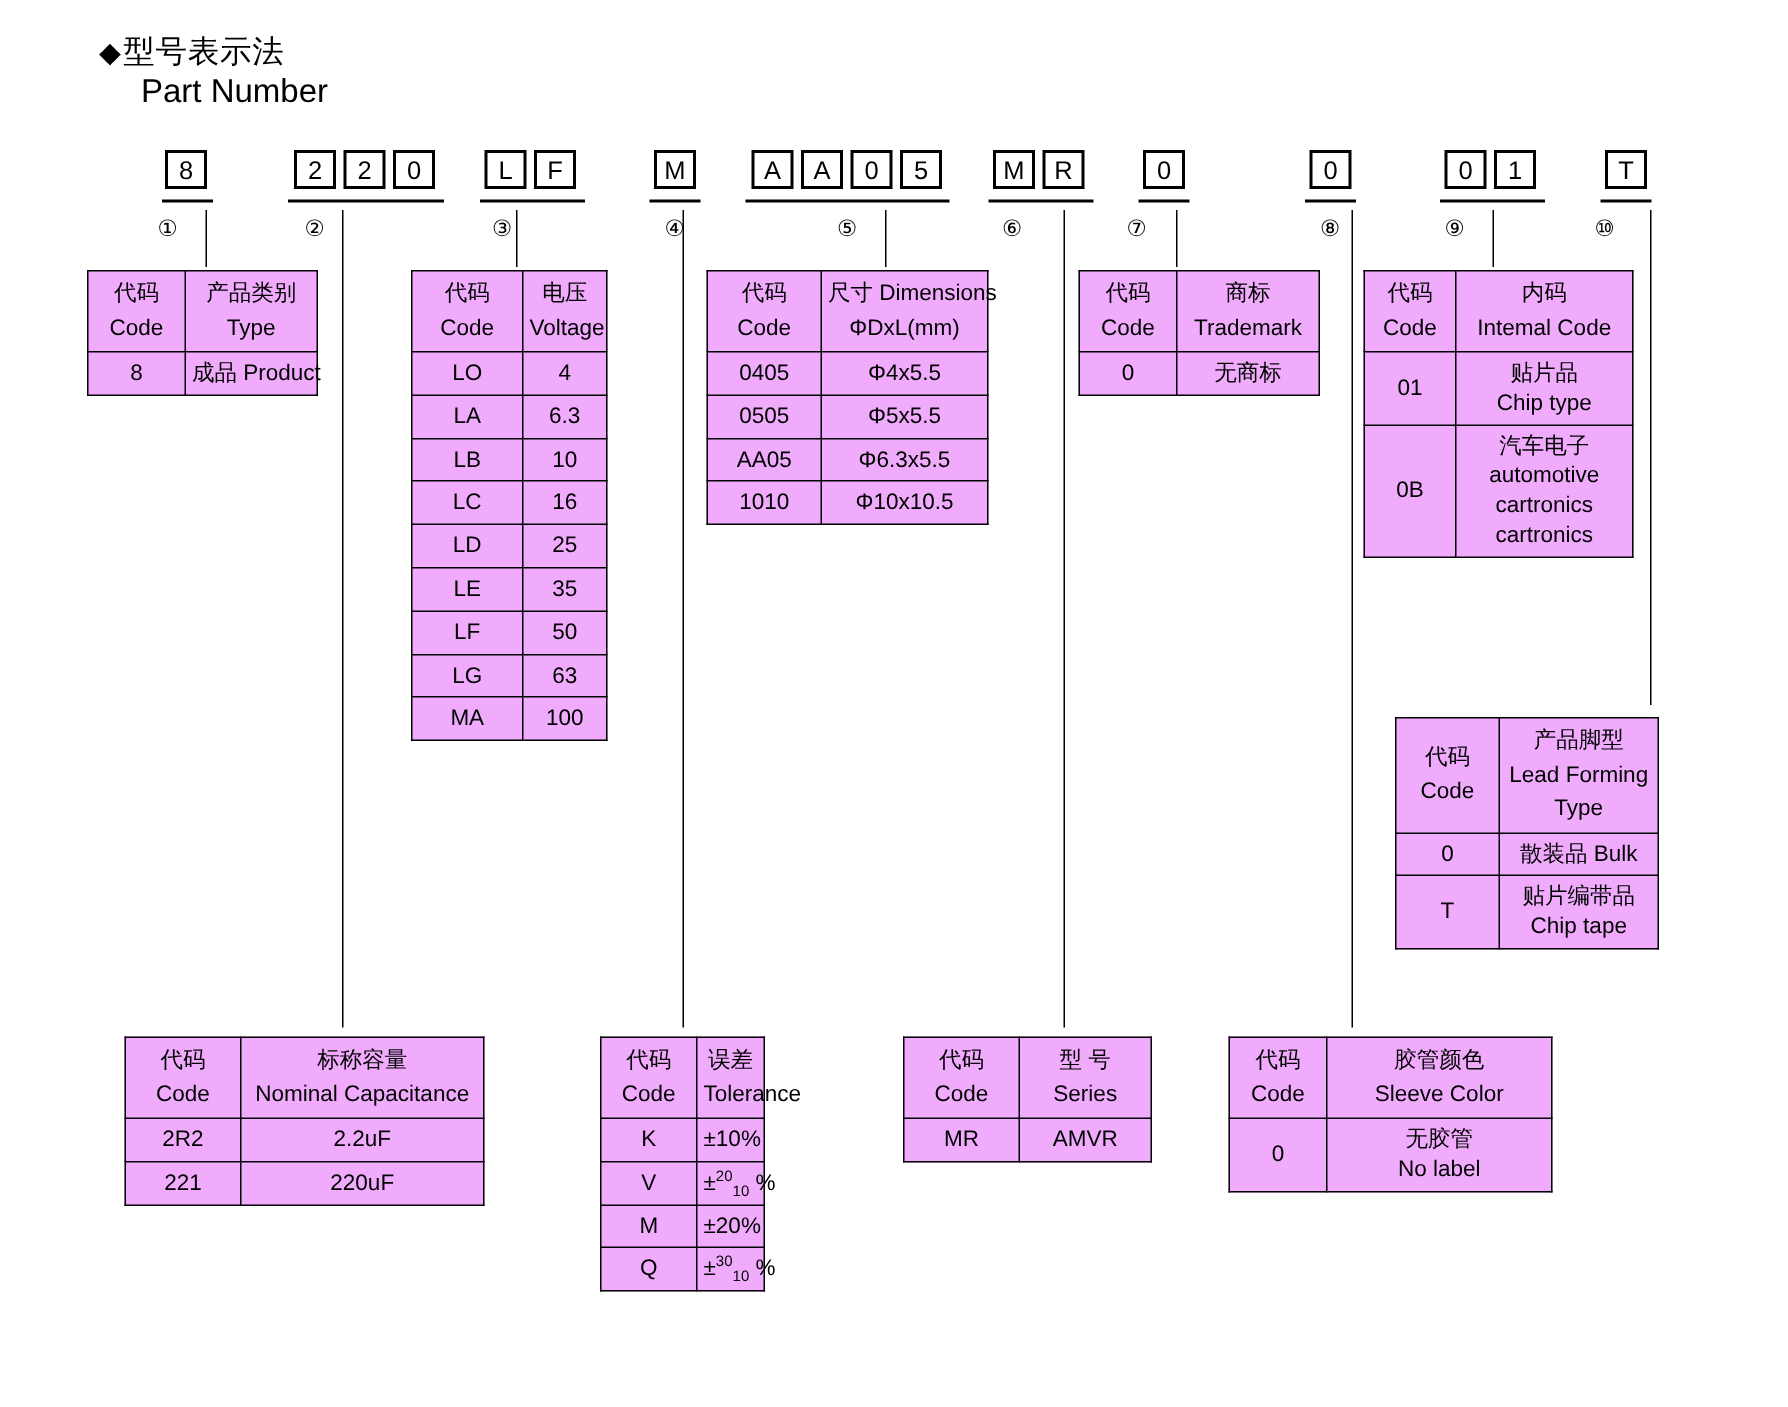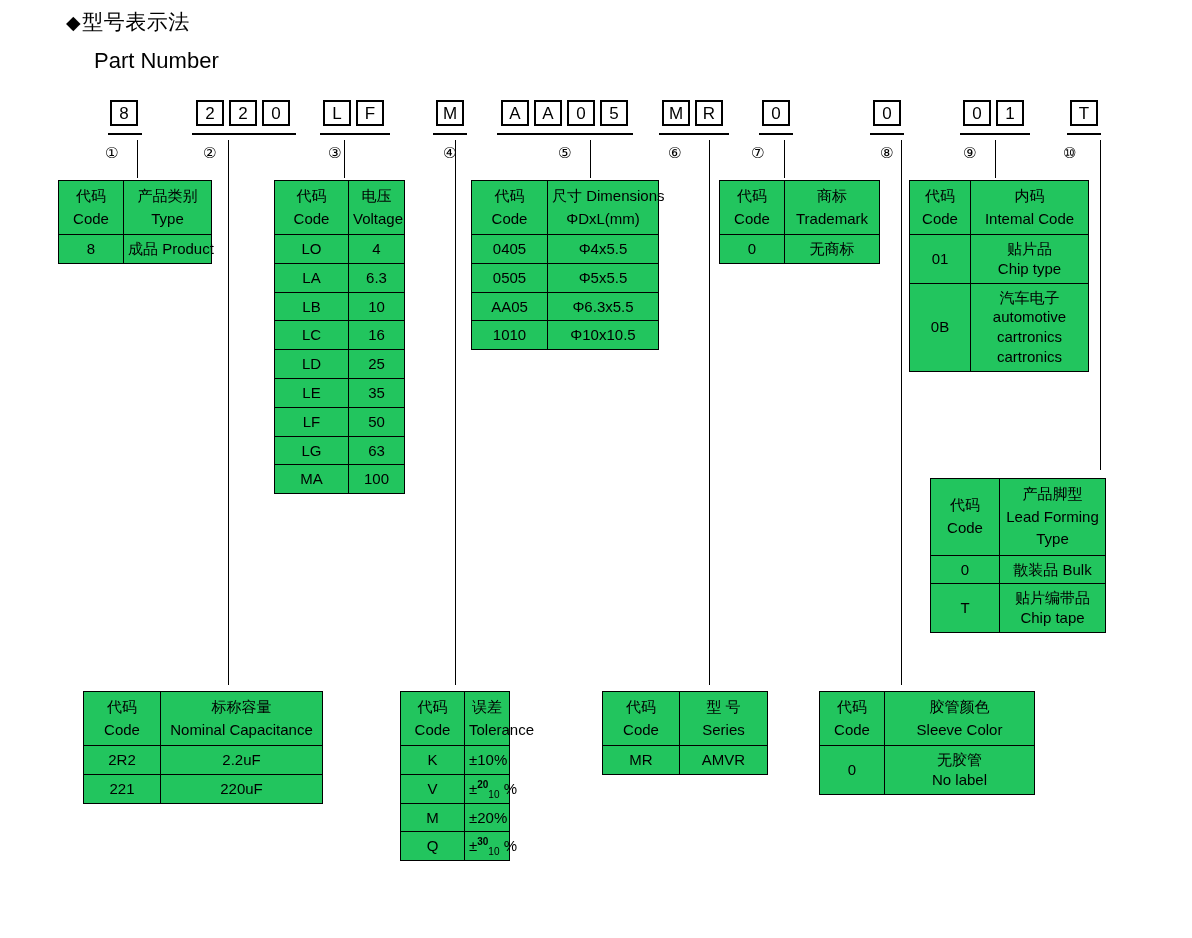"◆型号表示法" .heading-cn { top: 8px -> 20px }
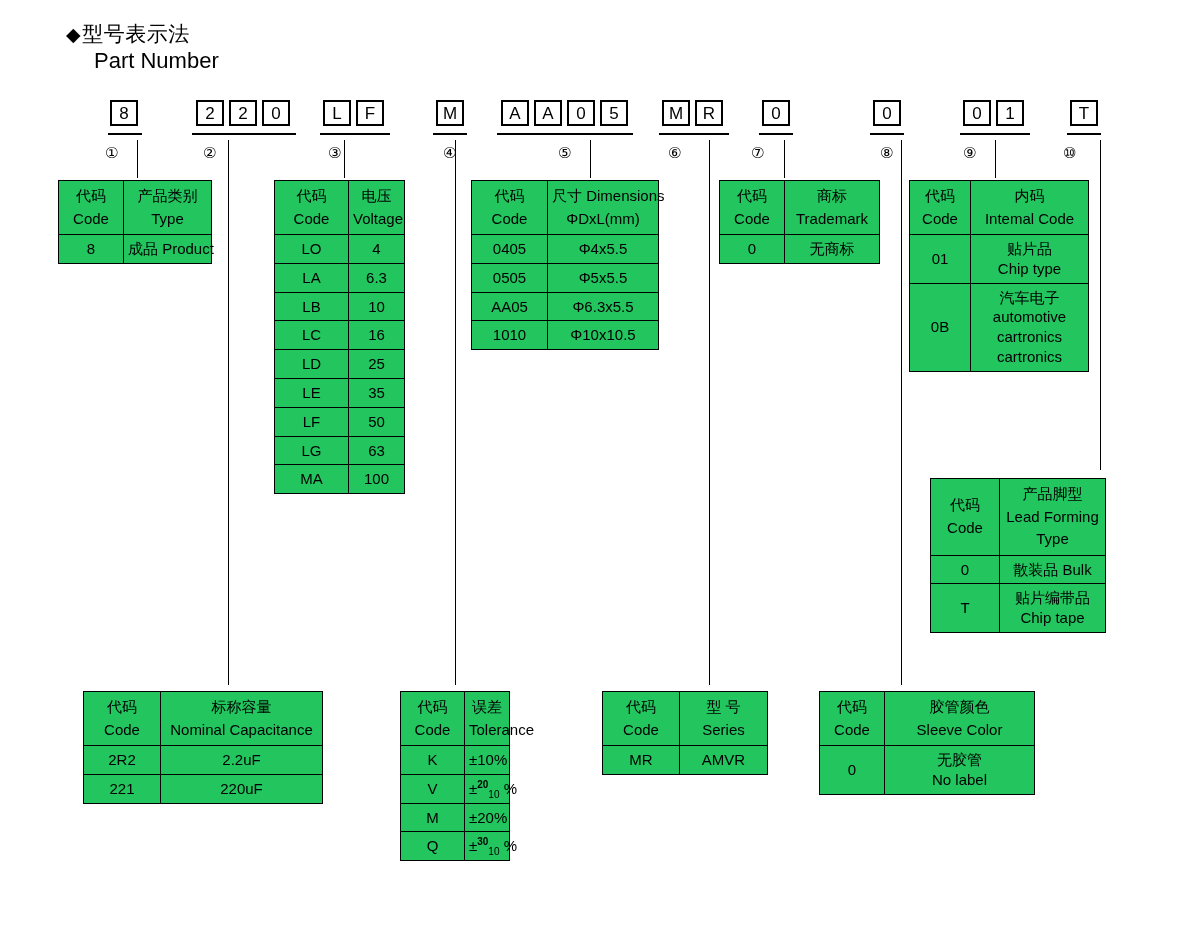"代码" .spec { background: #22c55e -> #f0abfc }
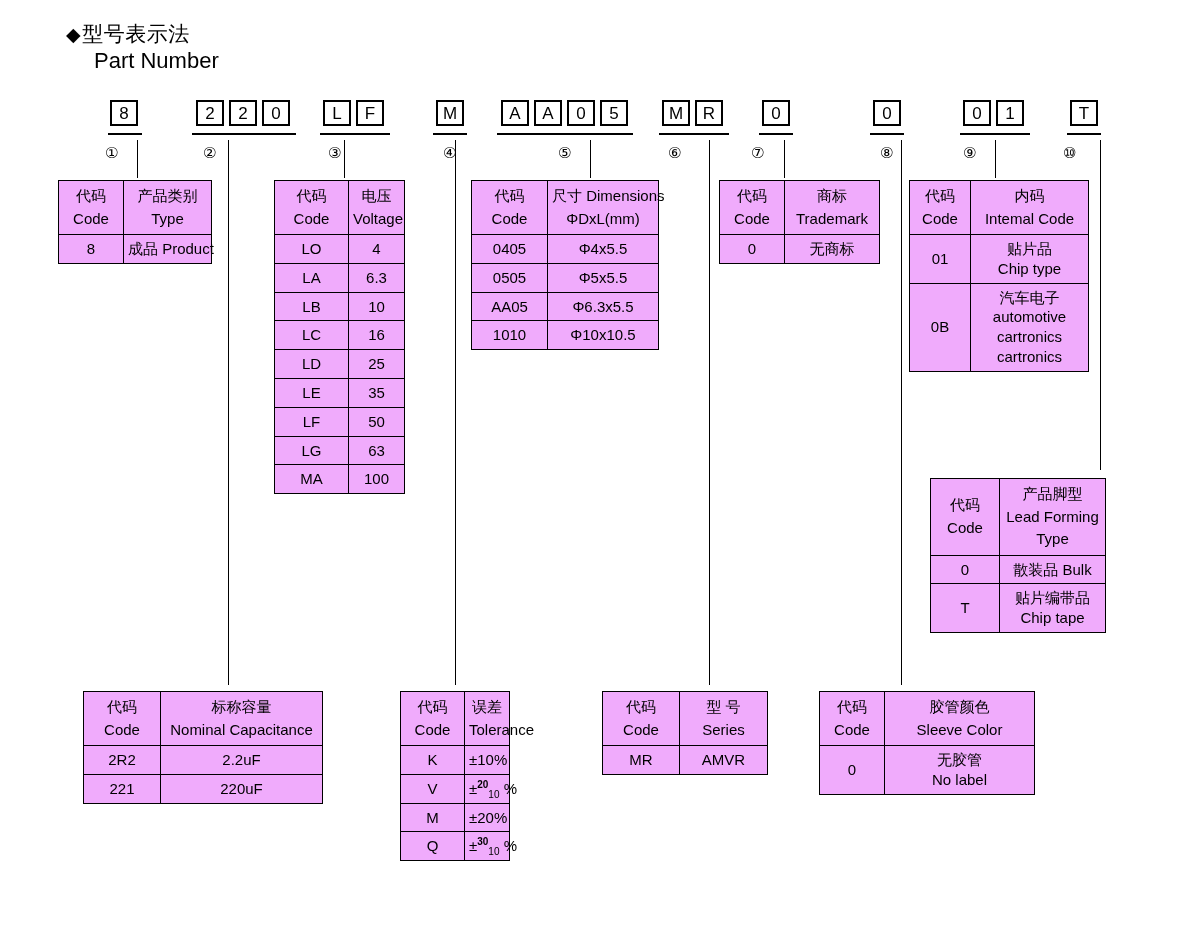"20" .tol sup { font-weight: bold -> none }
